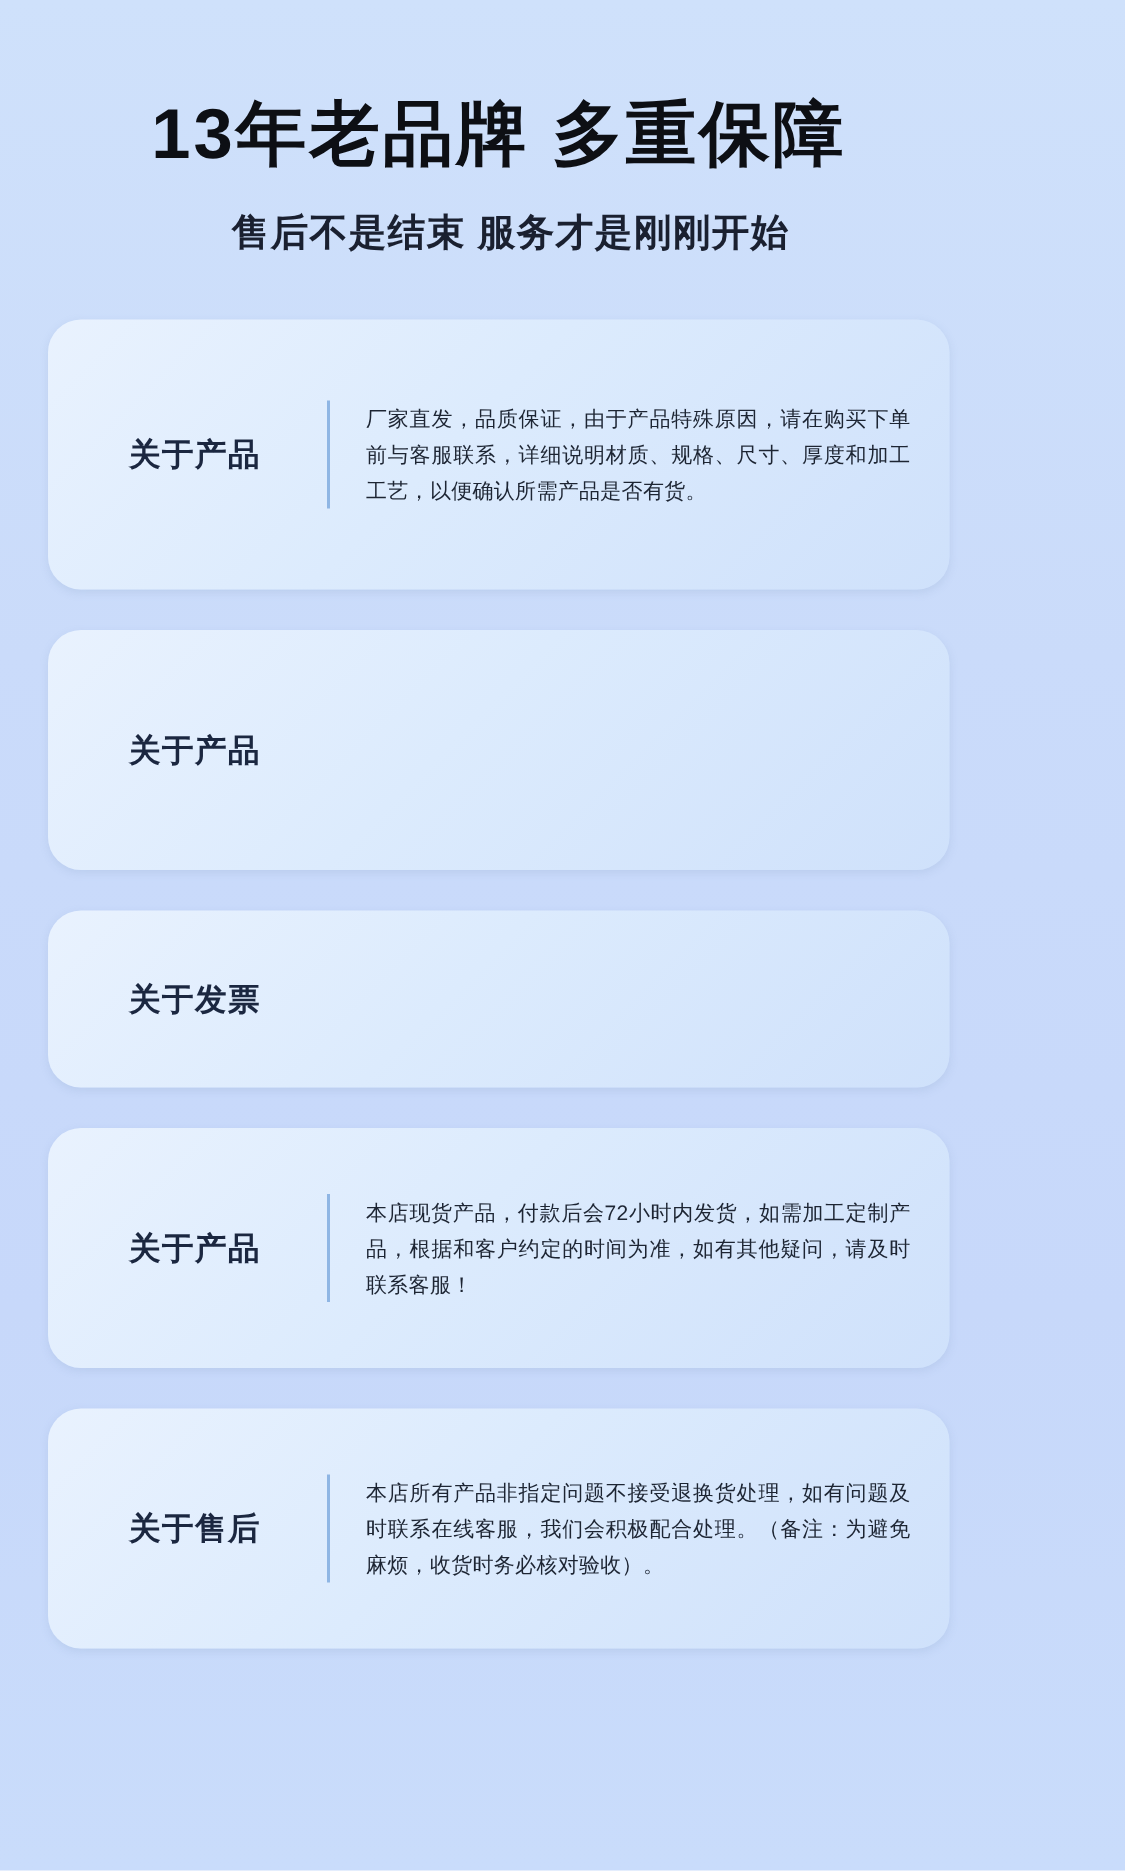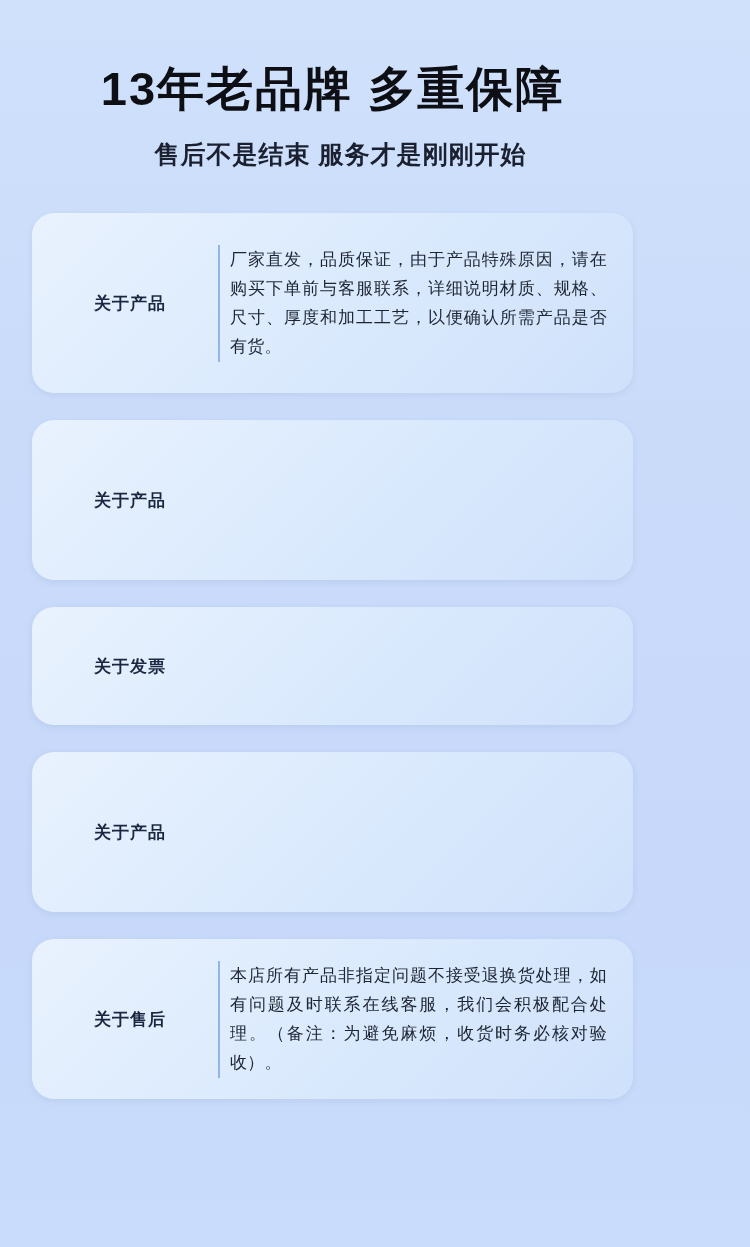"厂家直发，品质保证，由于产品特殊原因，请在购买下单前与客服联系，详细说明材质、规" .card-body { font-family: Liberation Serif, serif -> none; font-size: 17px -> 14px; padding-left: 10px -> 24px }
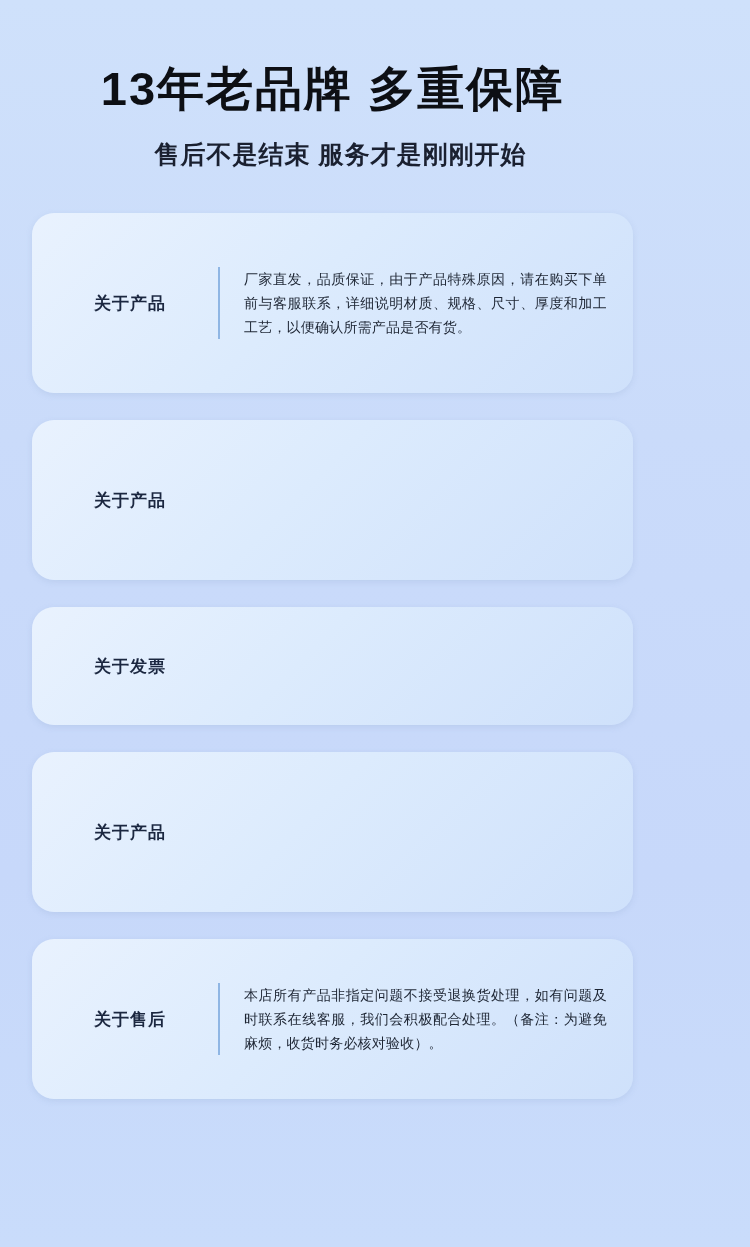"关于产品" .card-label { font-size: 17px -> 21px }
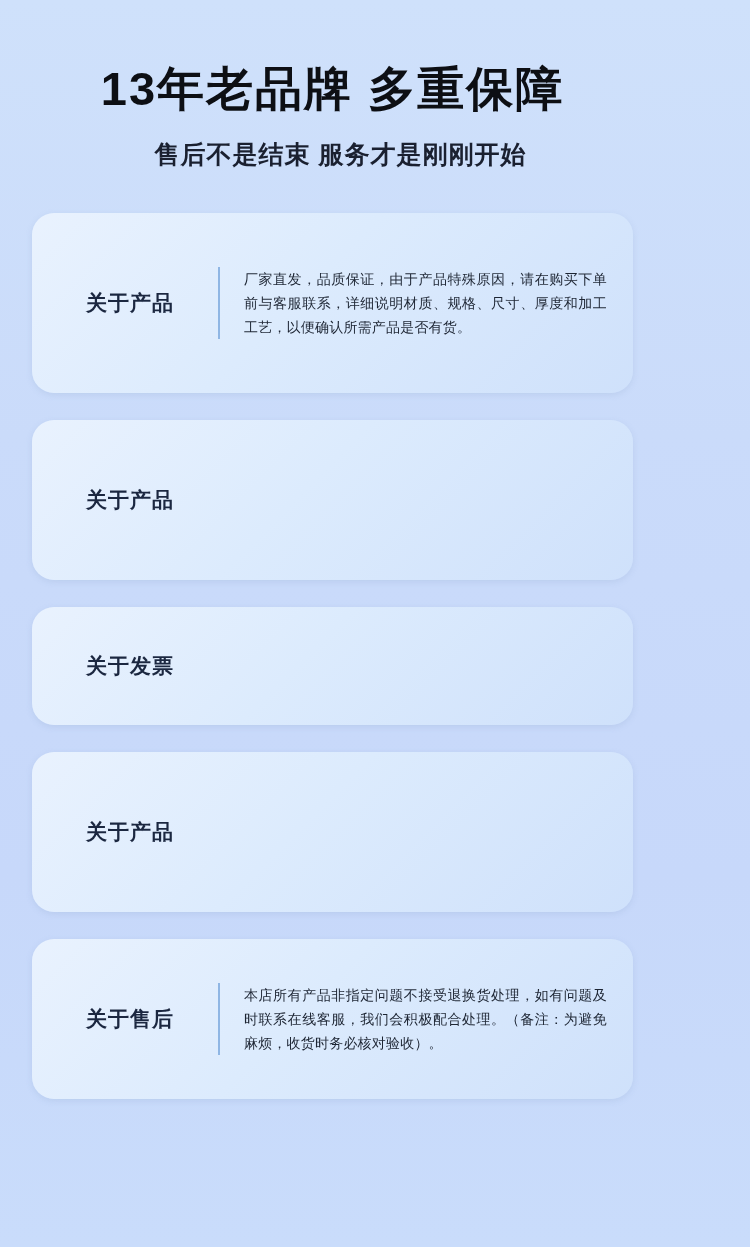"本店现货产品，付款后会72小时内发货，如需加工定制产品，根据和客户约定的时间为准" div.card-body { html: none -> <div>本店现货产品，付款后会72小时内发货，如需加工定制产品，根据和客户约定的时间为准，如有其他疑问，请及时联系客服！</div> }
